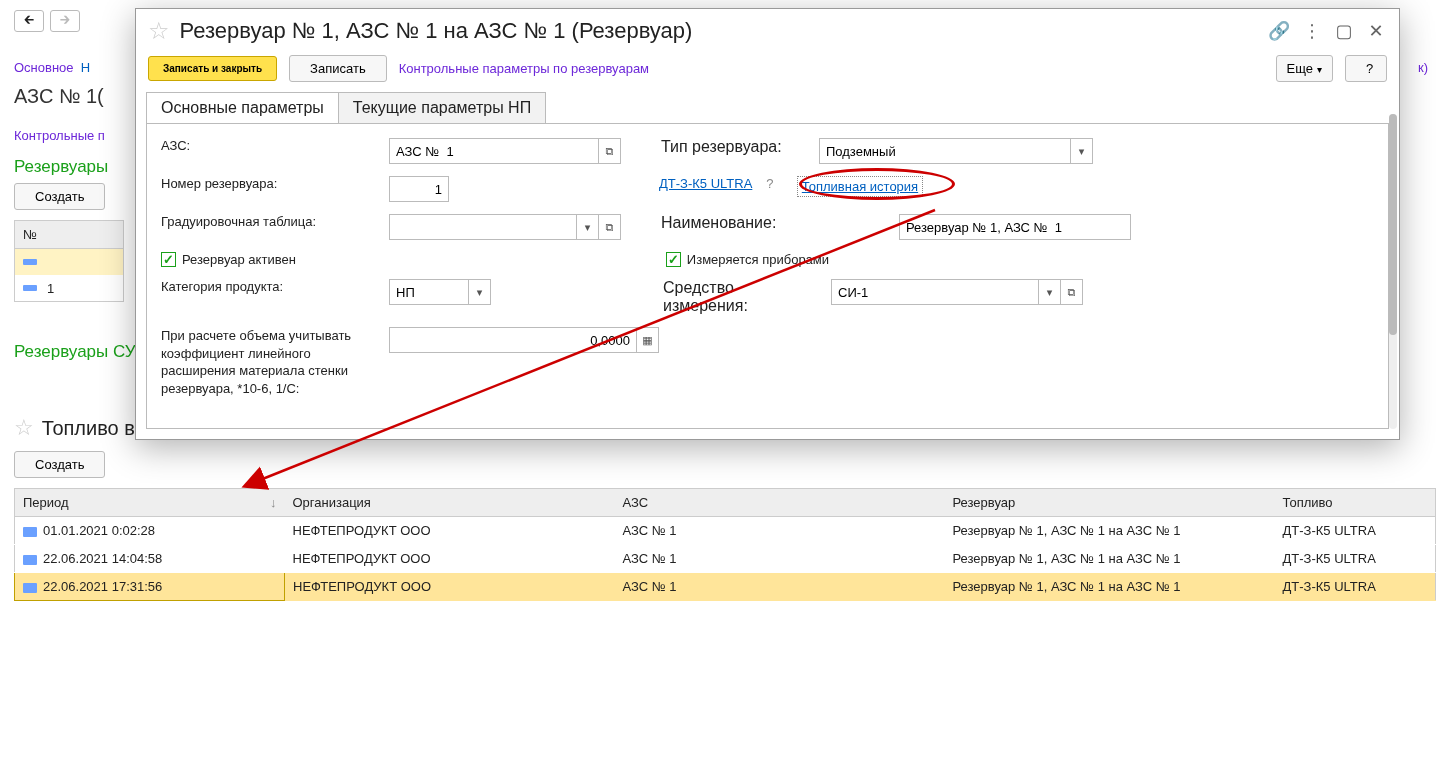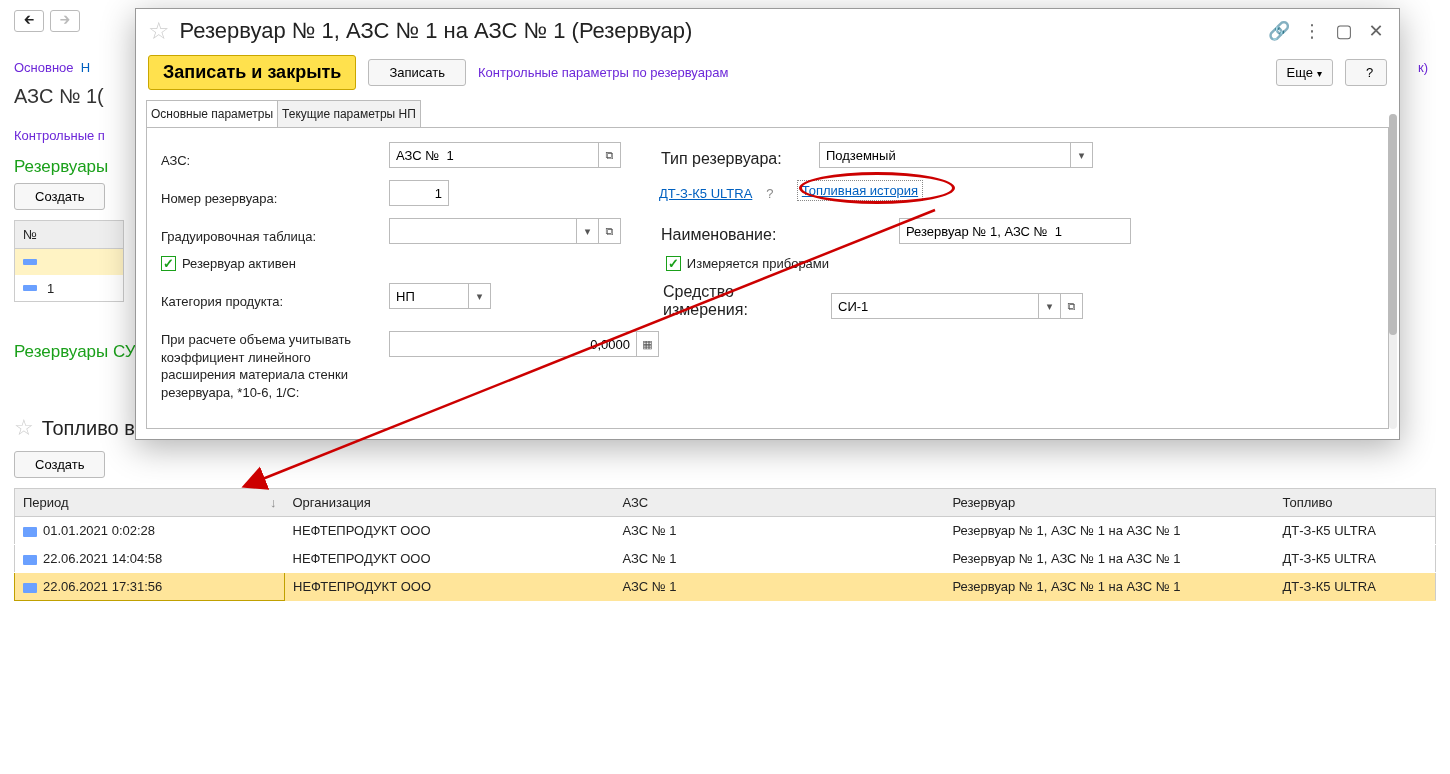"Записать и закрыть" .yellow-btn { font-size: 18px -> 10px }
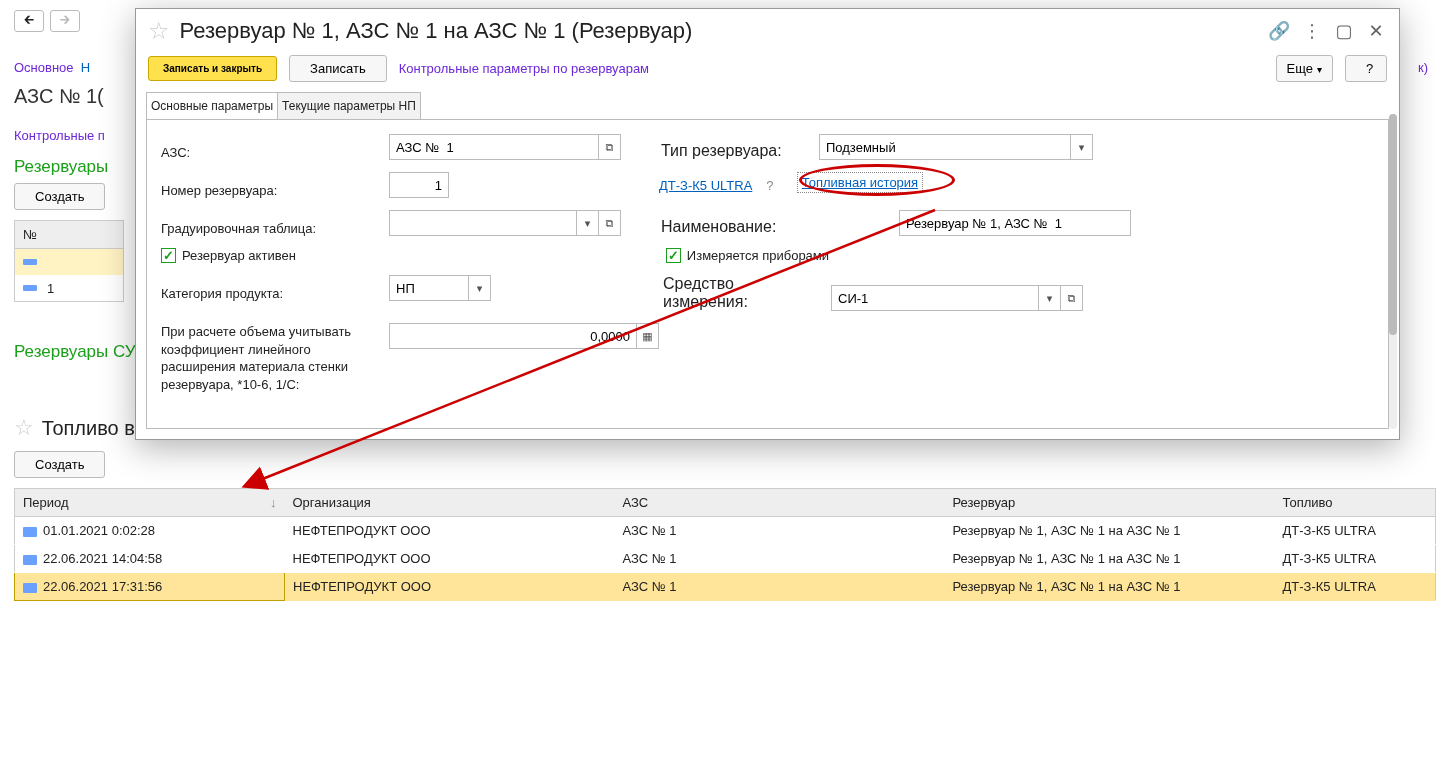"Основные параметры" .tab { font-size: 12px -> 16px; padding: 6px 4px -> 6px 14px }
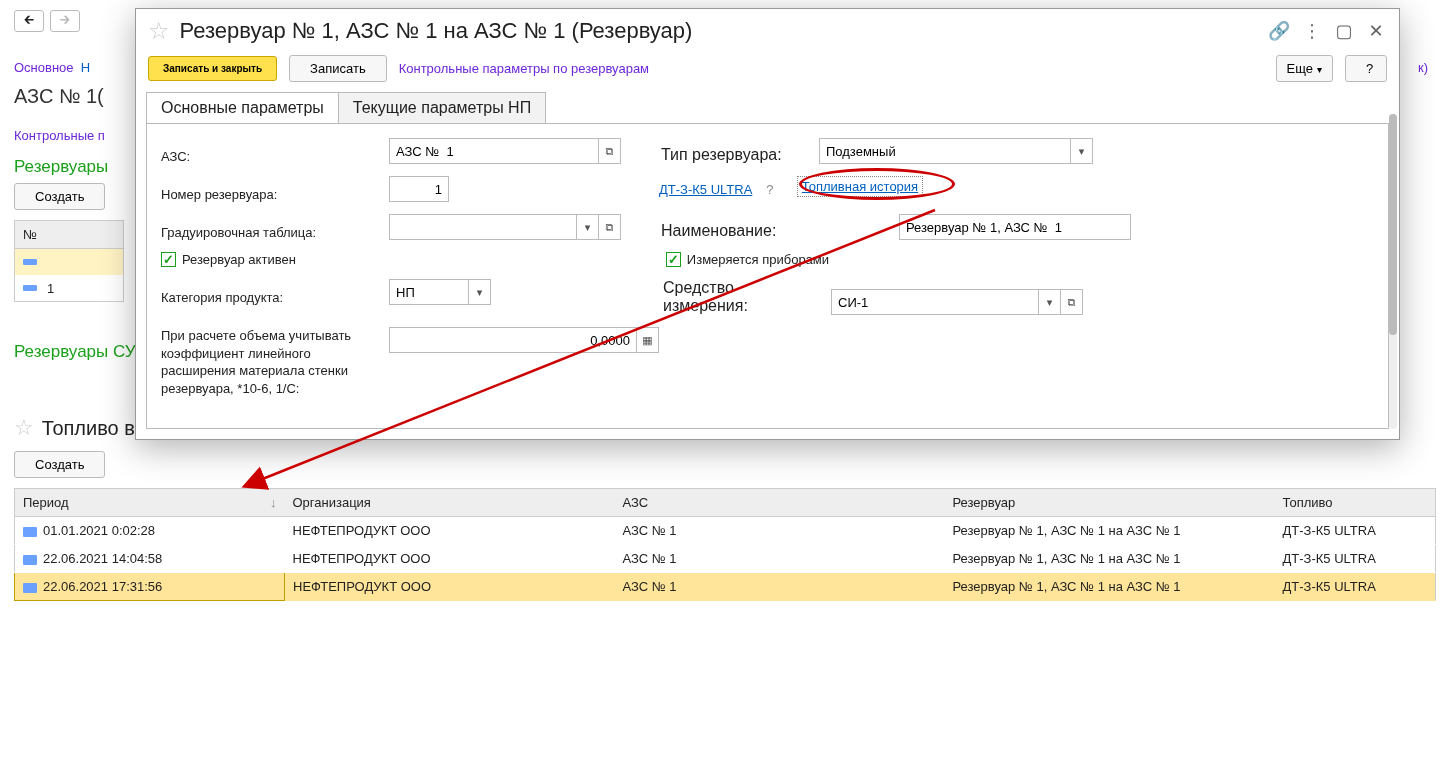"АЗС:" .col { align-items: flex-end -> flex-start }
